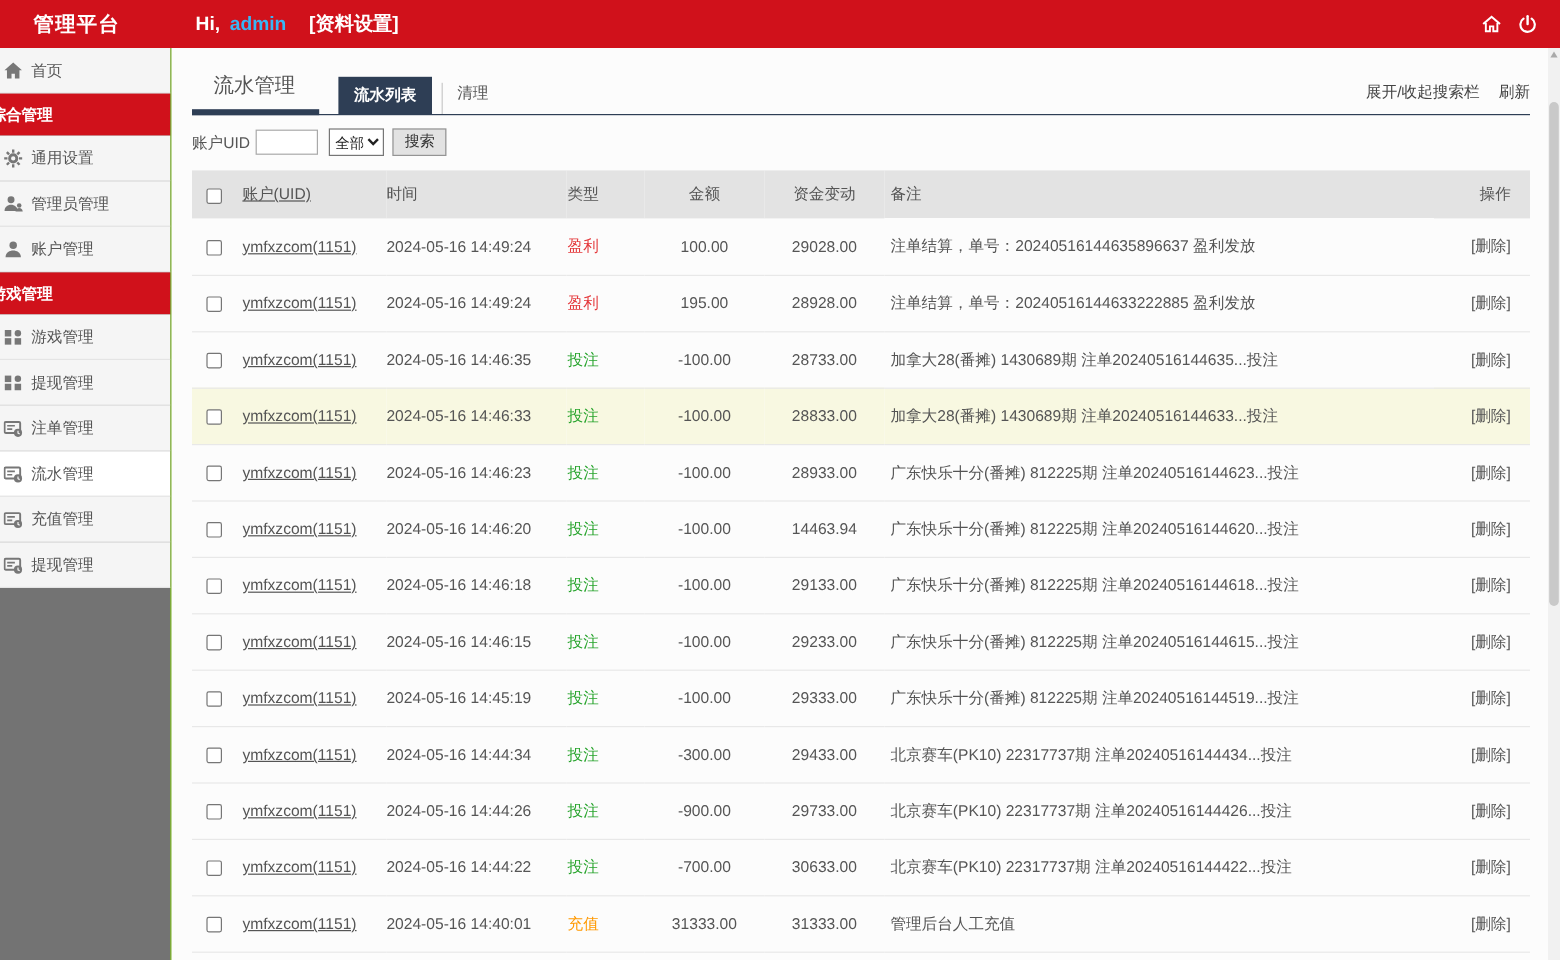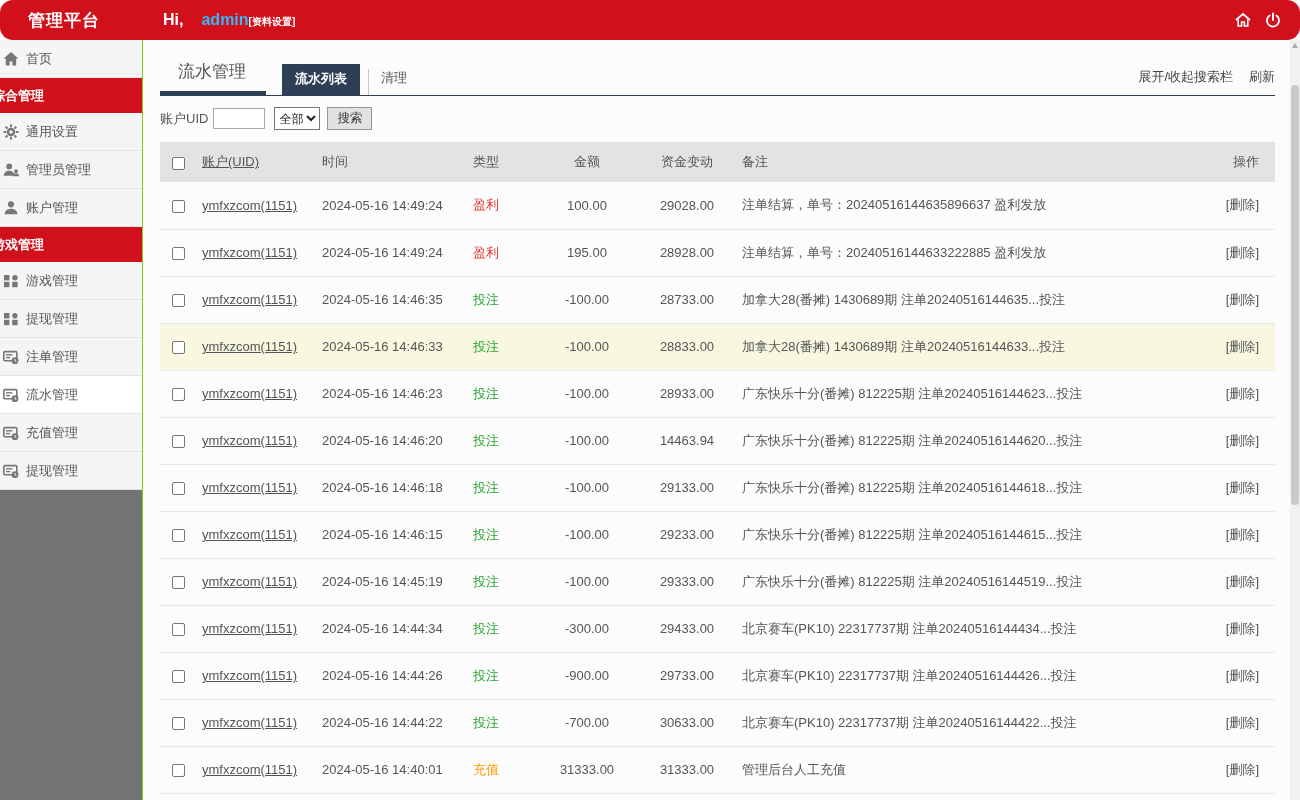"管理平台" .top-header { border-radius: 13px -> none }
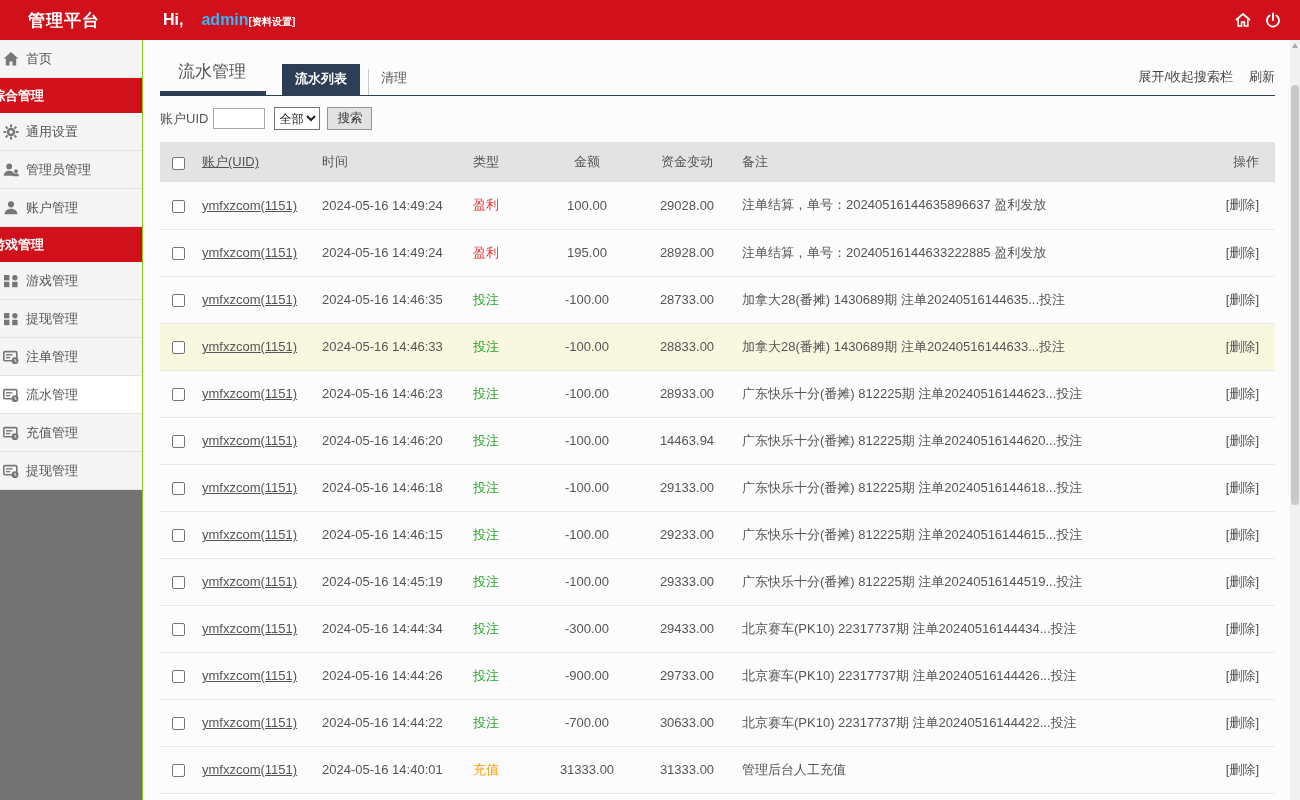"admin" .greet .uname { margin-left: 18px -> 8px }
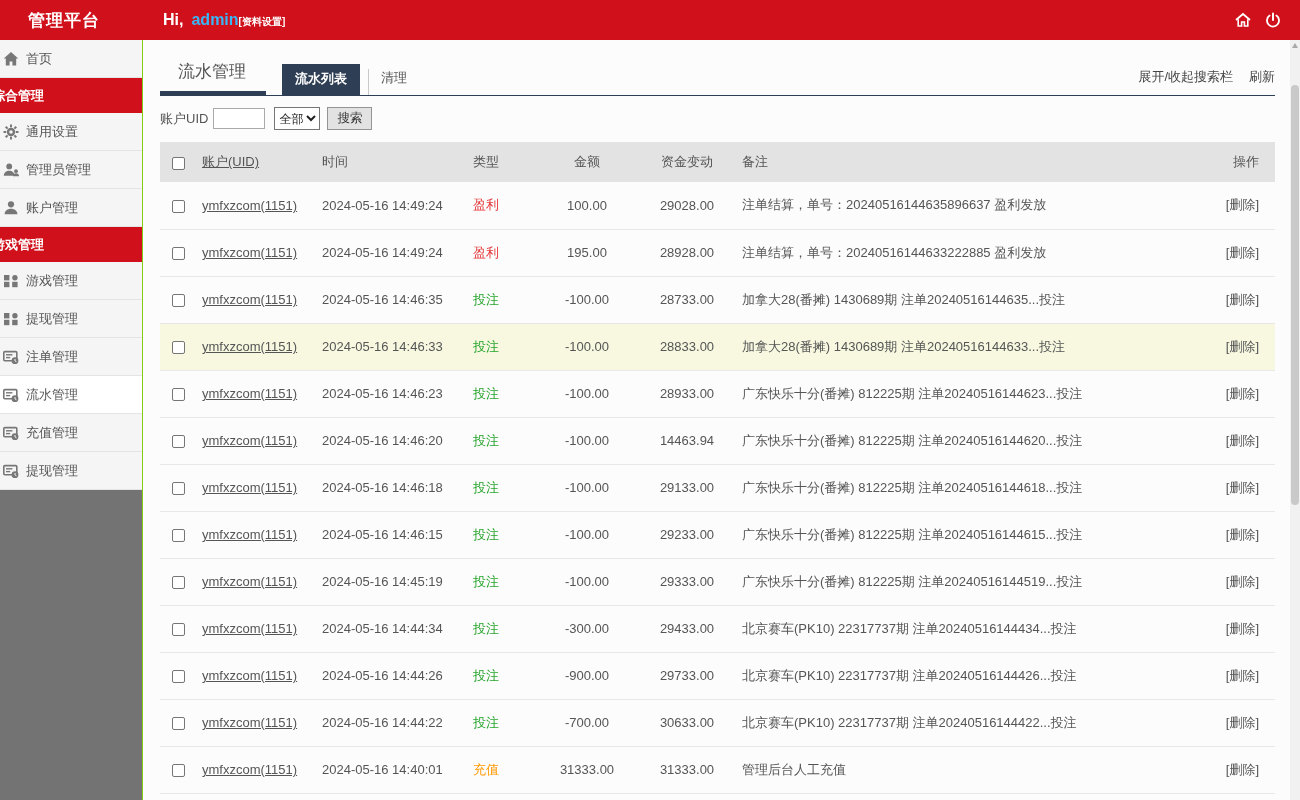"[资料设置]" .greet .profile { font-size: 10px -> 16px; margin-left: 0 -> 19px }
